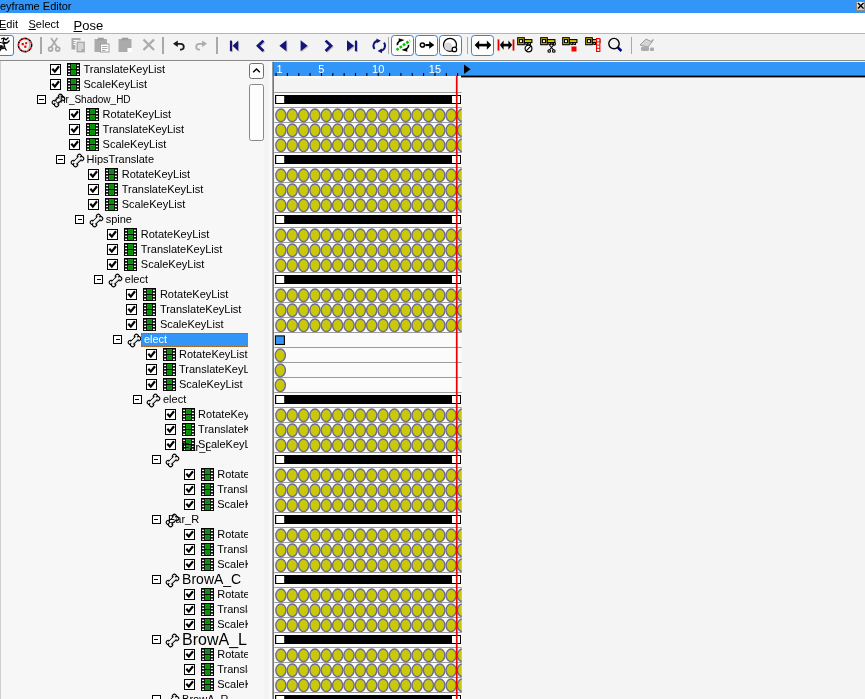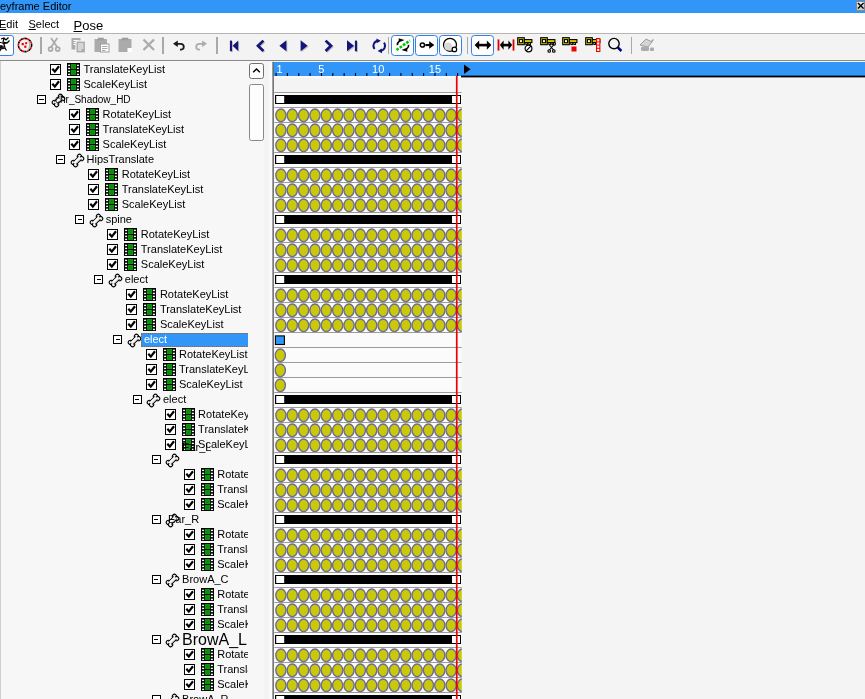"BrowA_C" div { font-size: 11px -> 14px }
